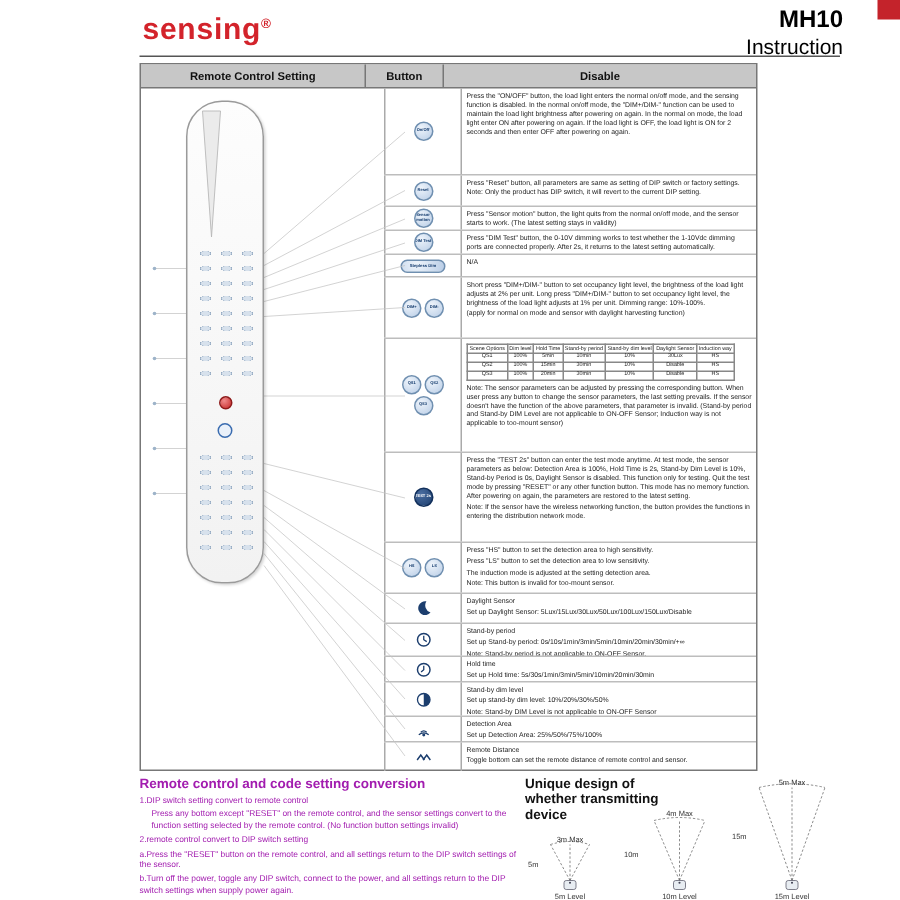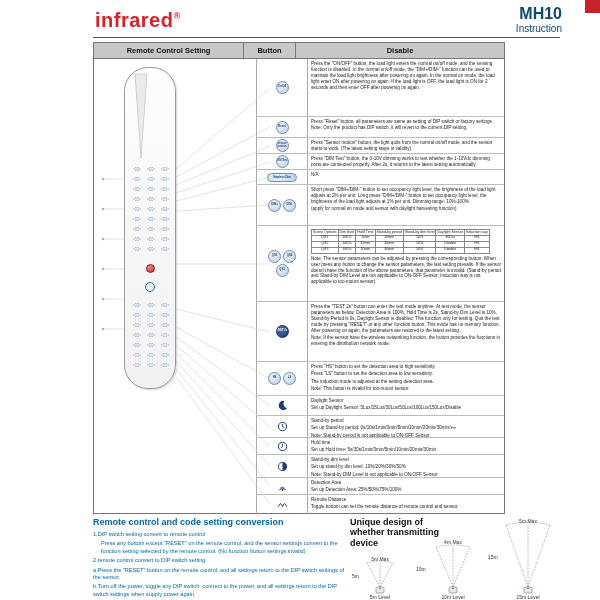"infrared" span { text: infrared -> sensing }
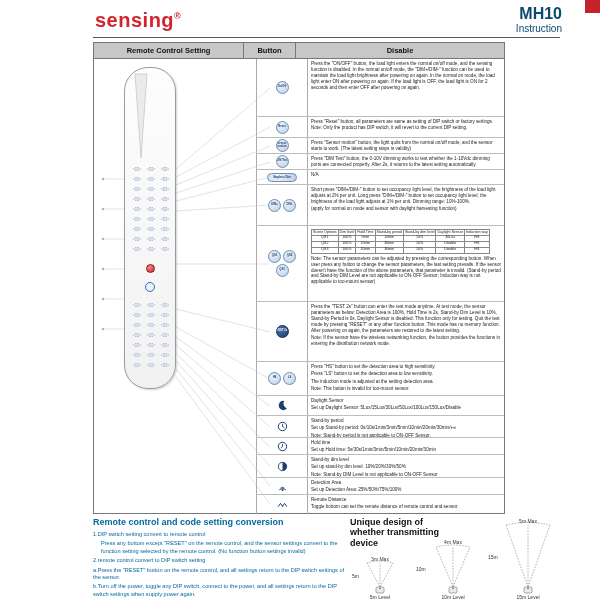"MH10" .hdr-right { color: #0c4a6e -> #000000 }
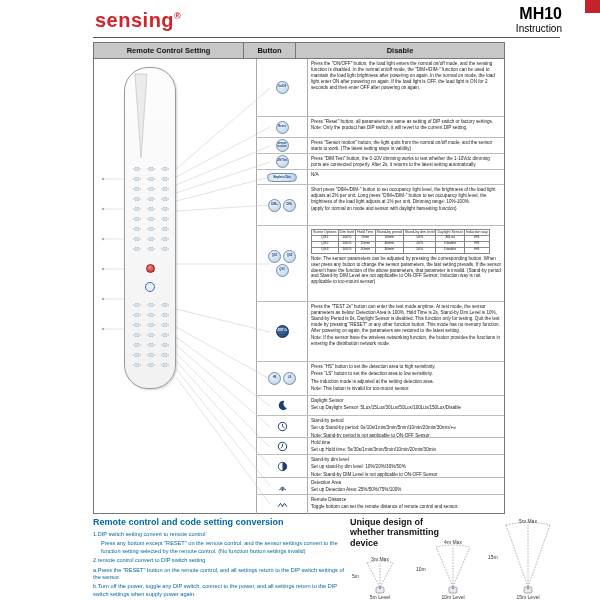"Instruction" .hdr-sub { font-size: 10px -> 14px }
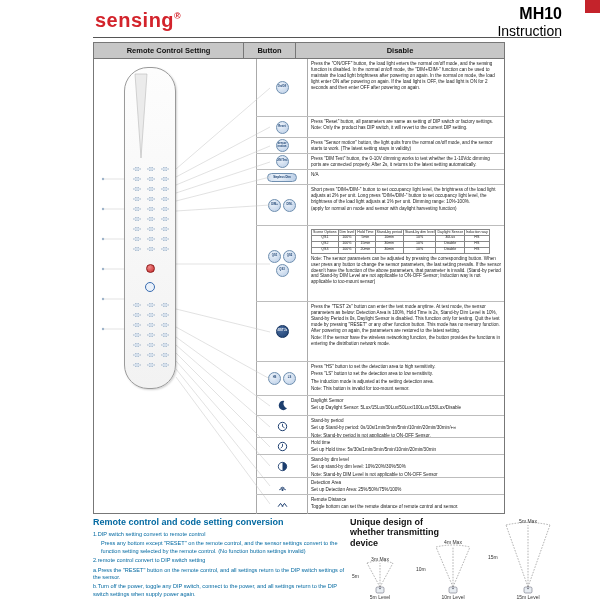"Remote control and code setting" .bl { color: #0369a1 -> #a21caf }
